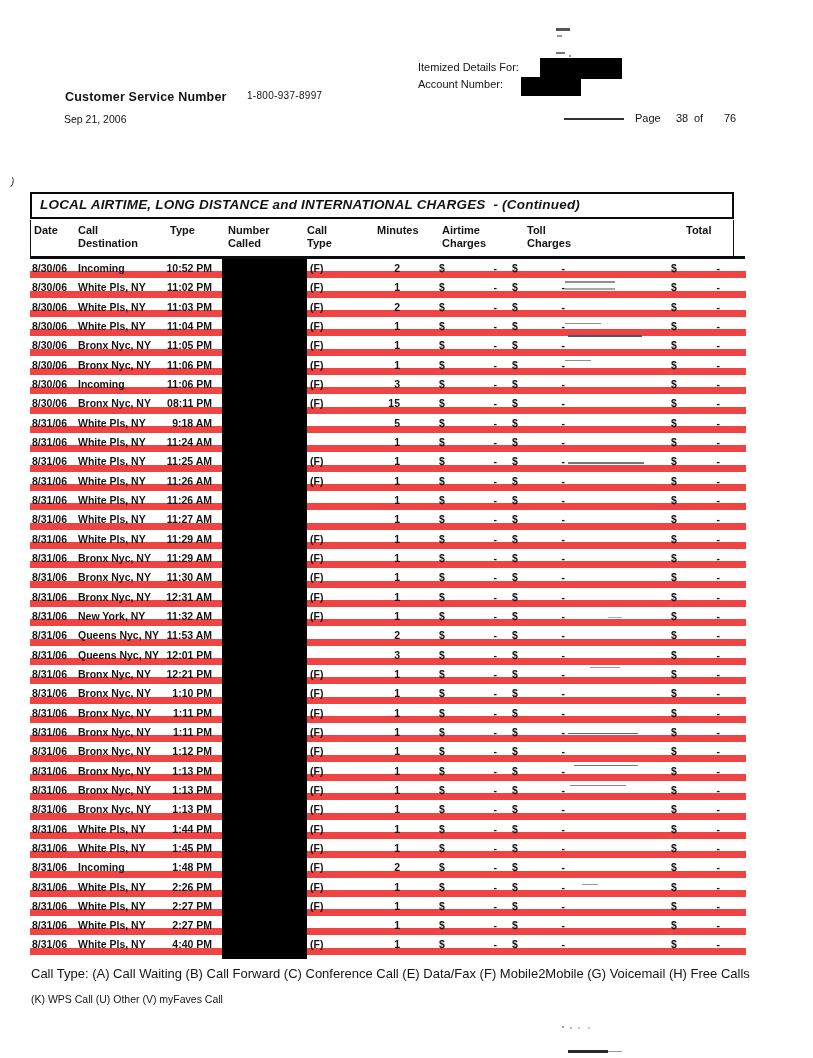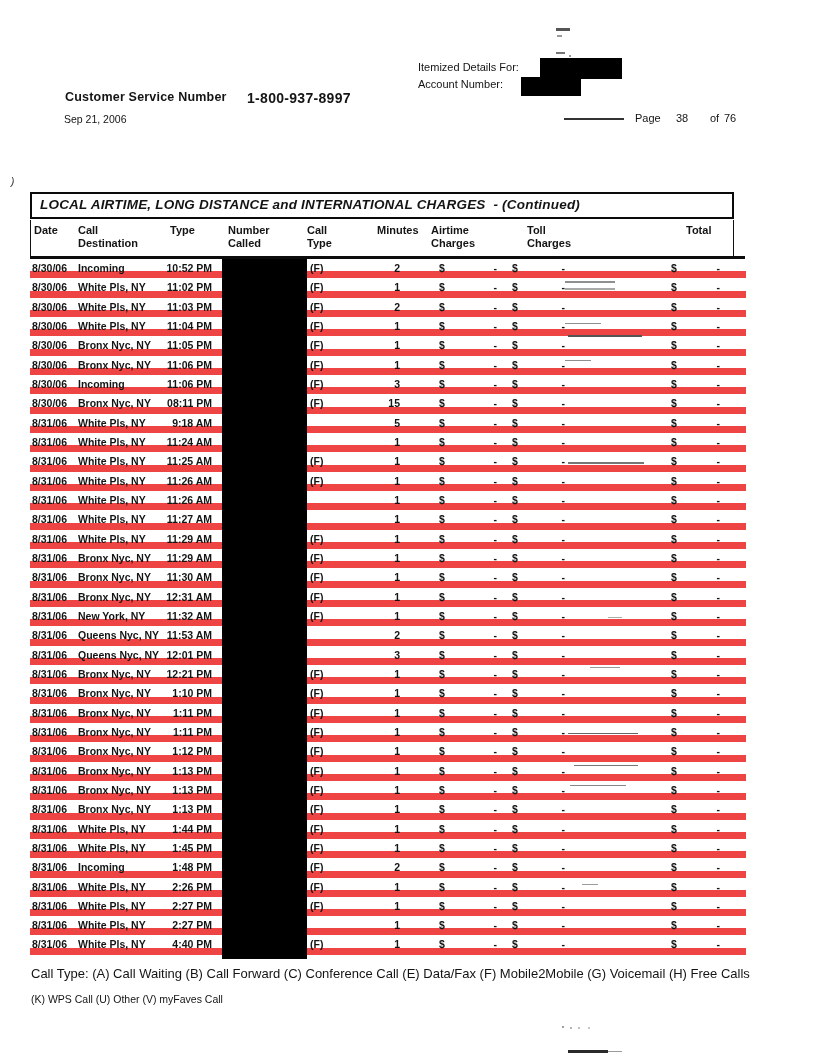"1-800-937-8997" .cs-number { font-size: 14px -> 10px; font-weight: bold -> normal }
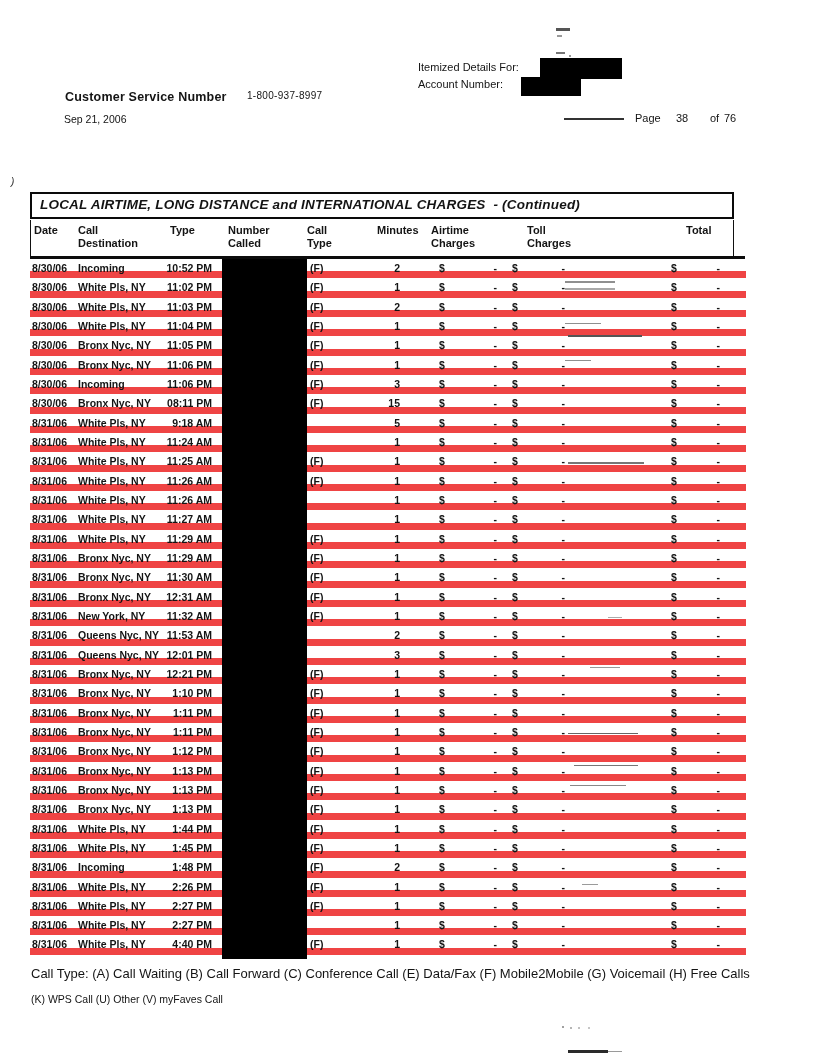"of" .pg-of { margin-left: 16px -> none }
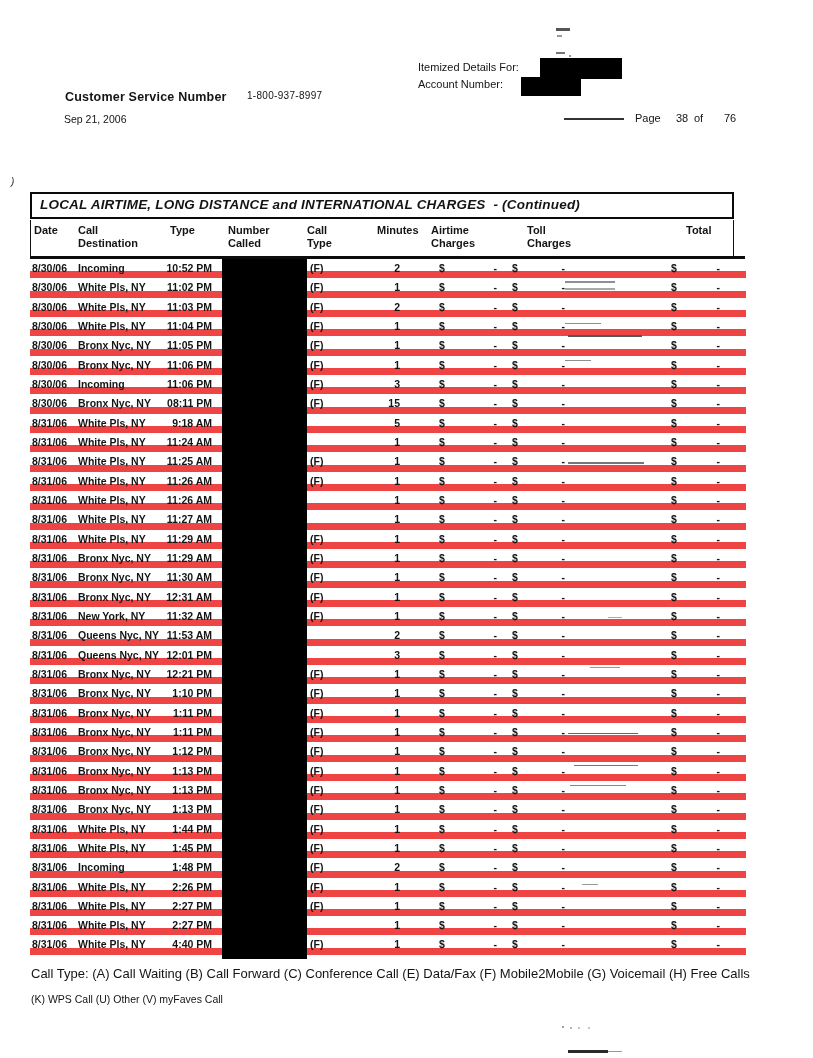"Airtime" .h-air { left: 400px -> 411px }
